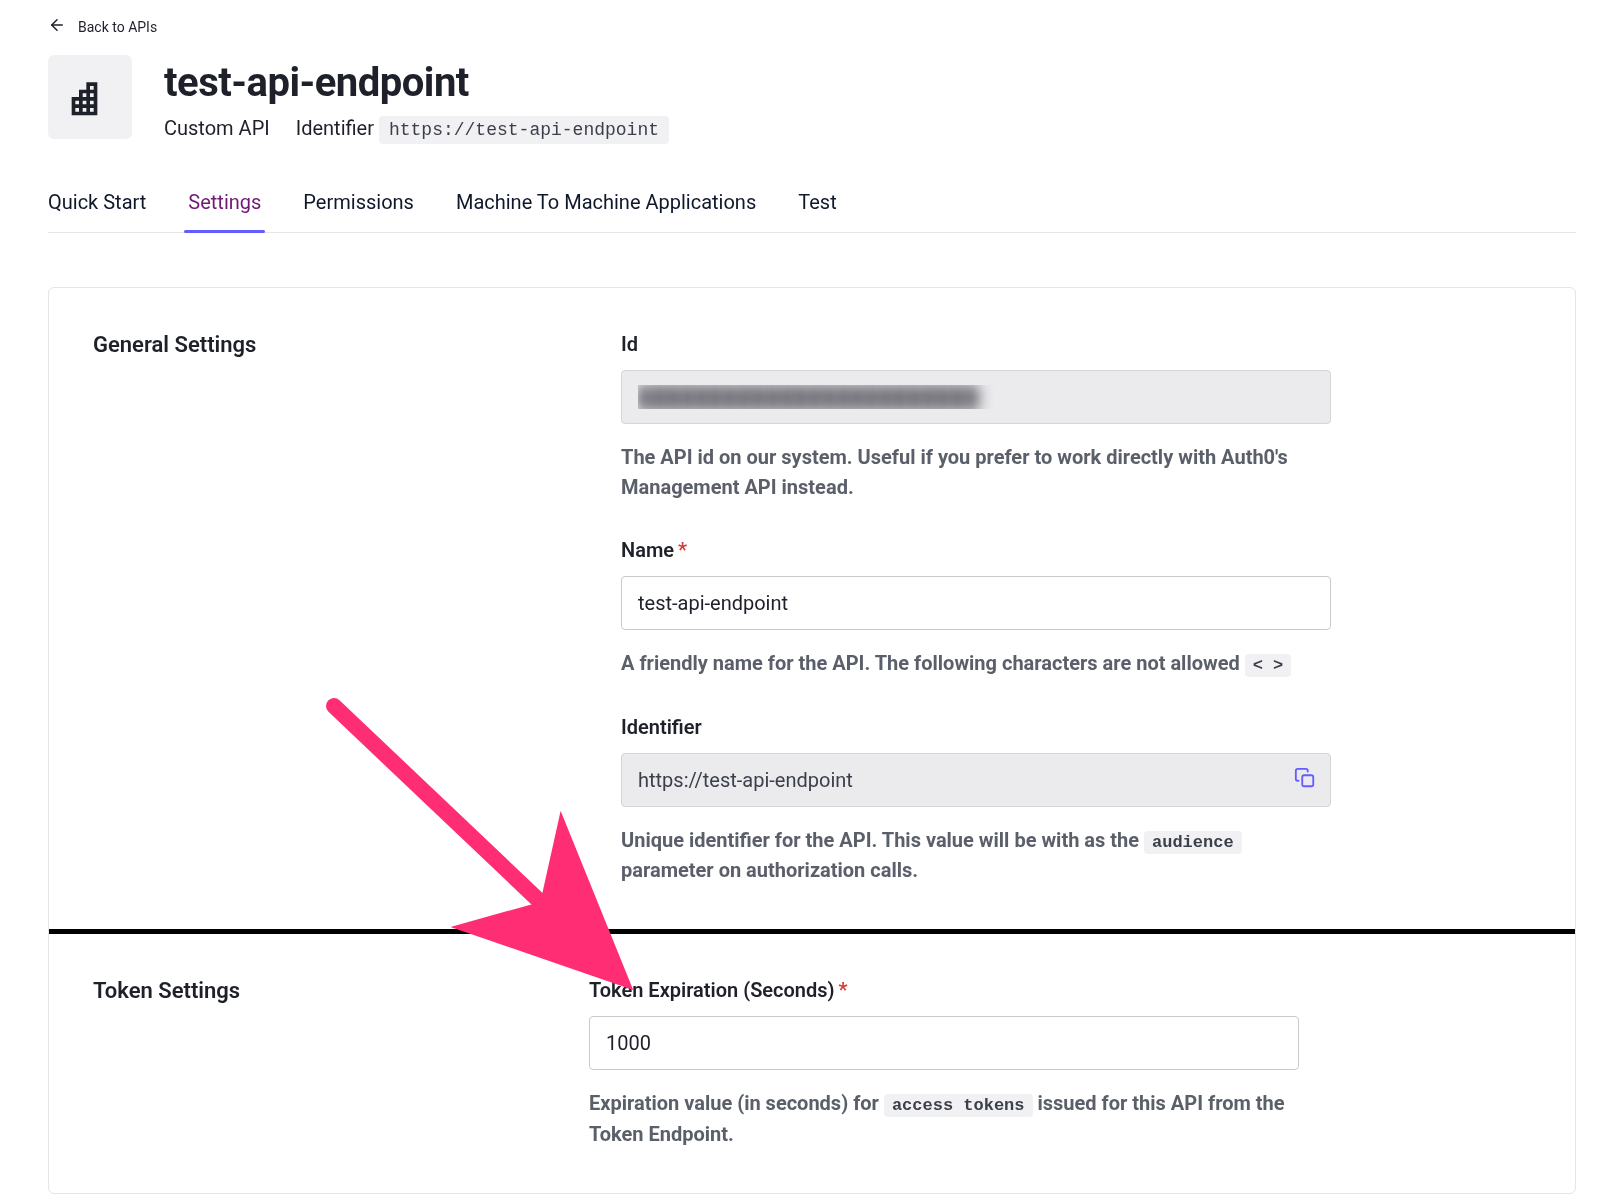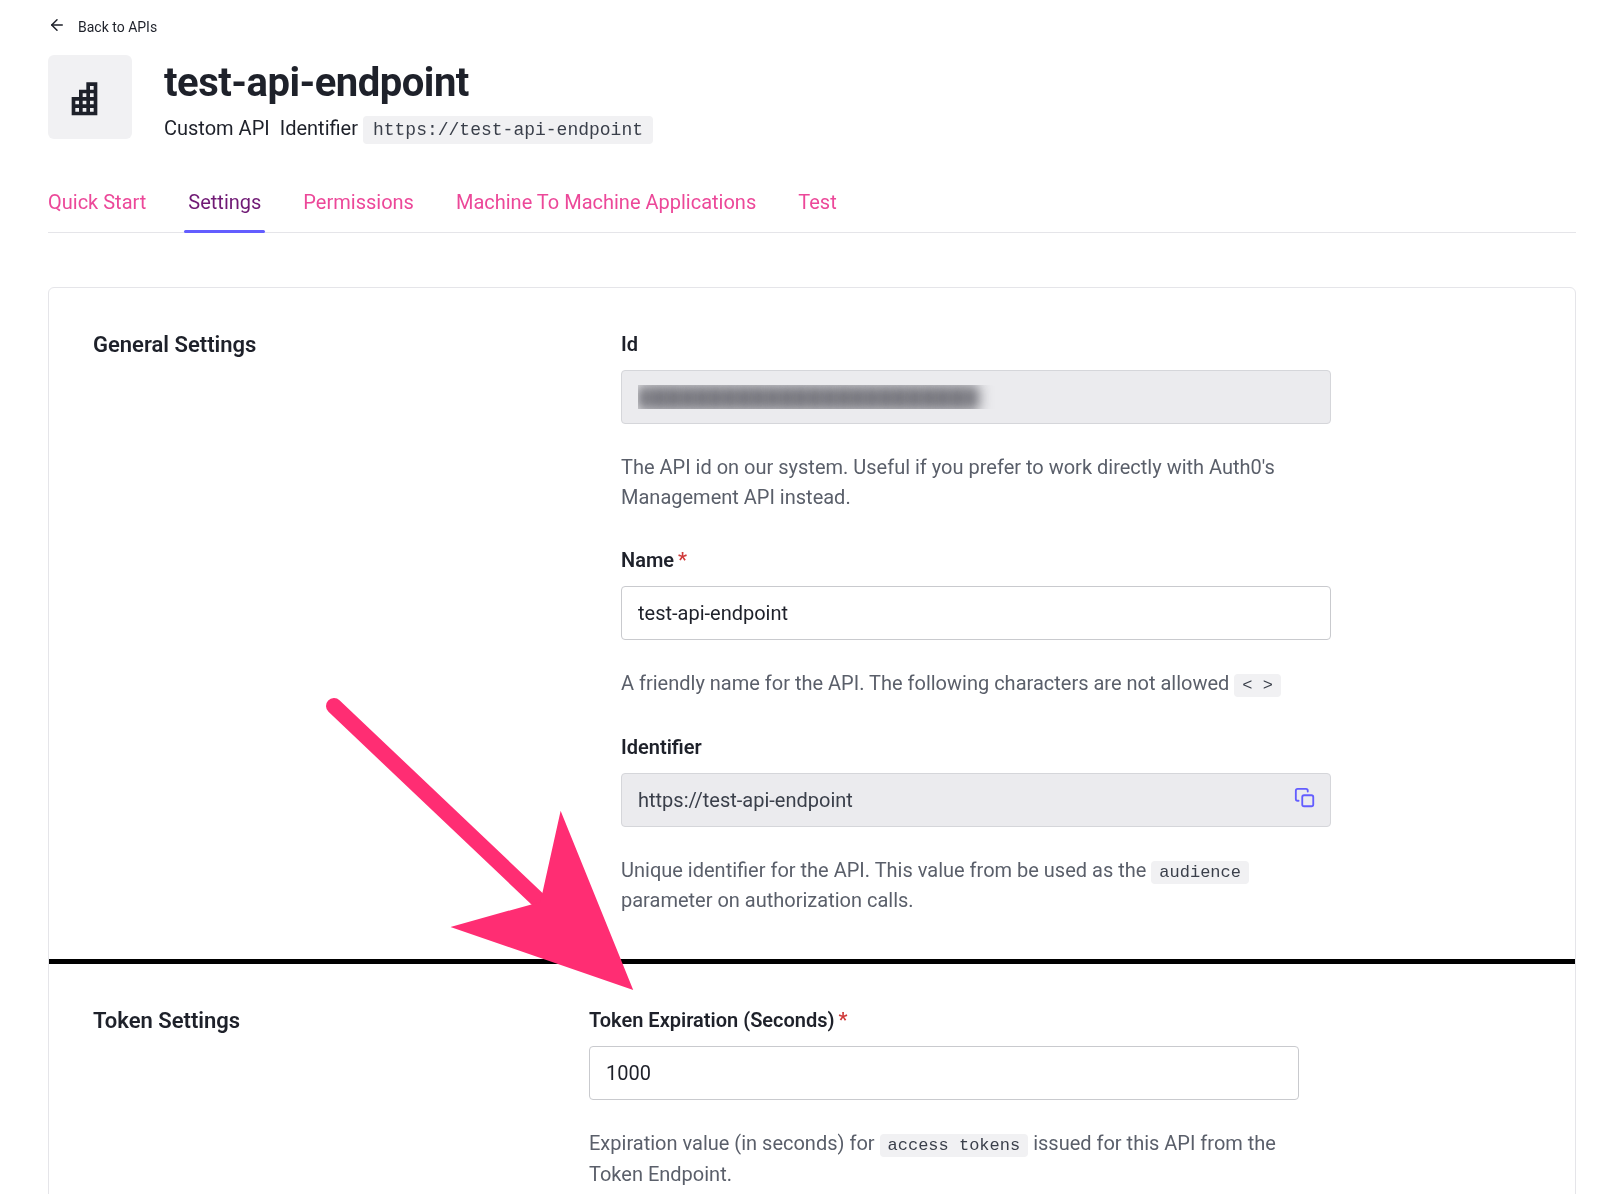"Custom API" .api-subline { gap: 10px -> 26px }
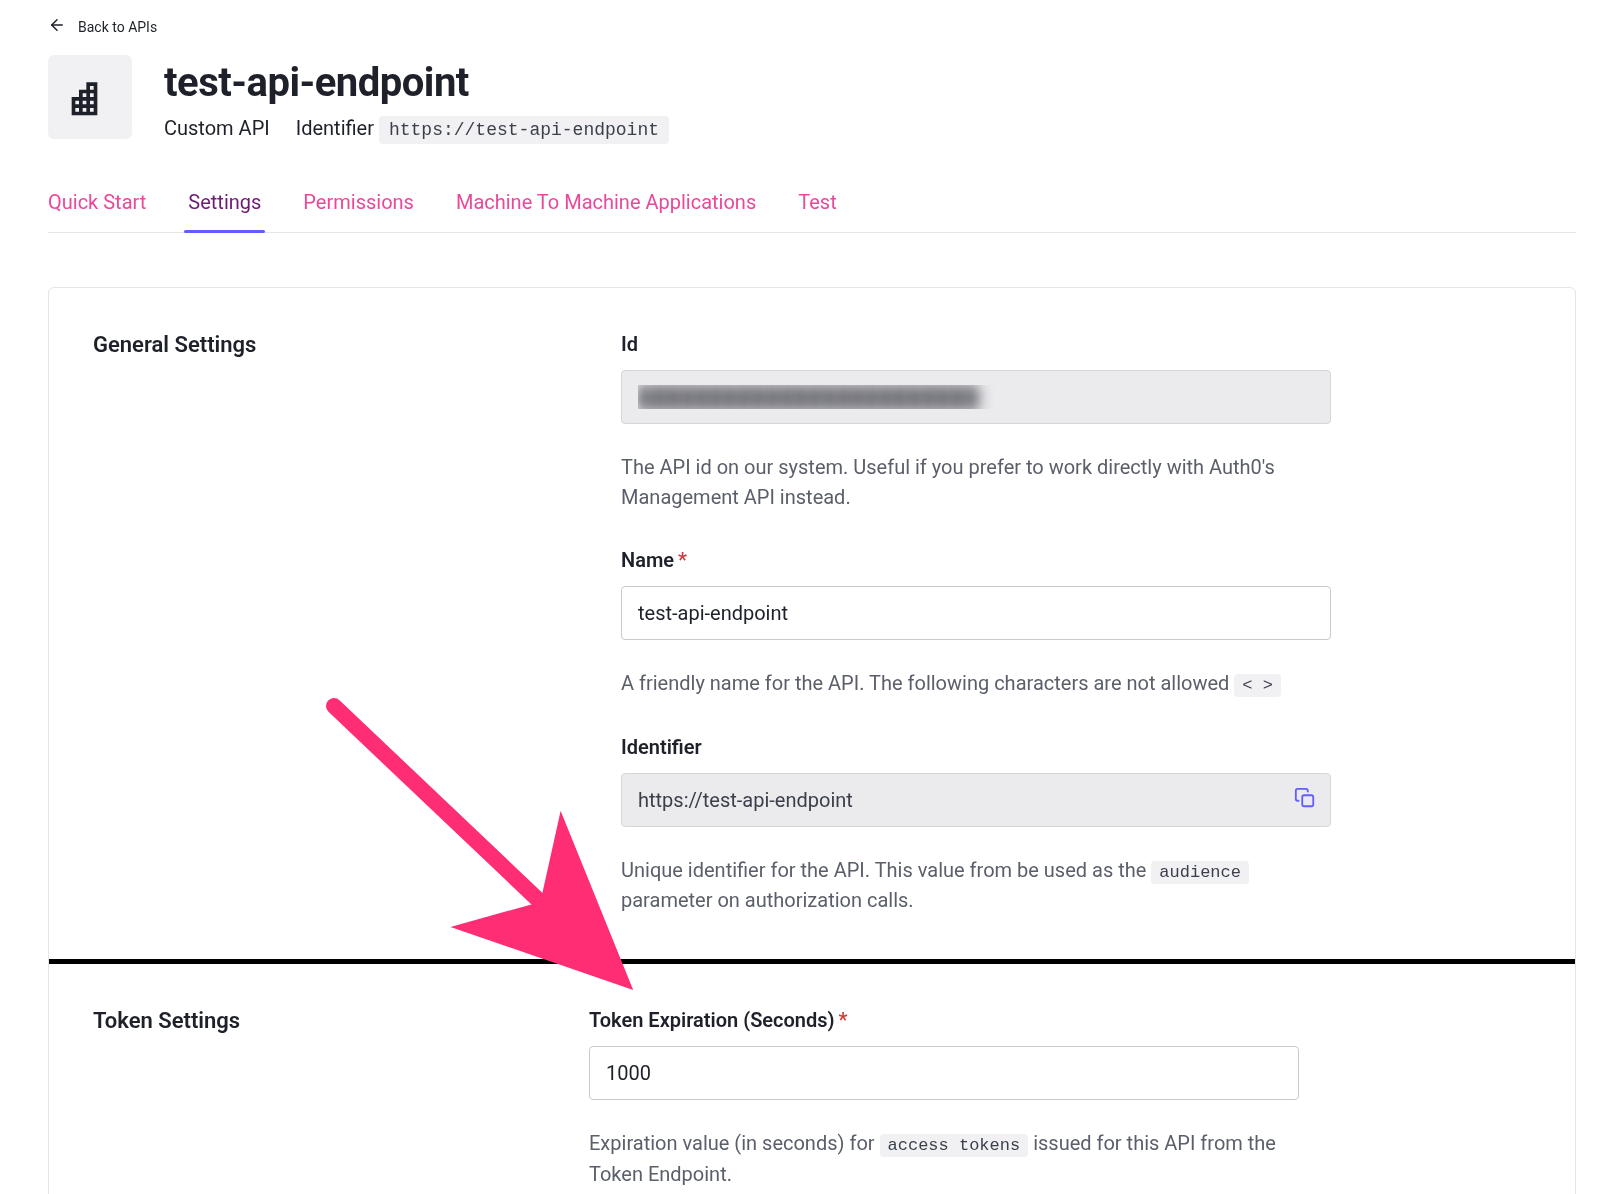"Quick Start" .tab { color: #ec4899 -> #0f172a }
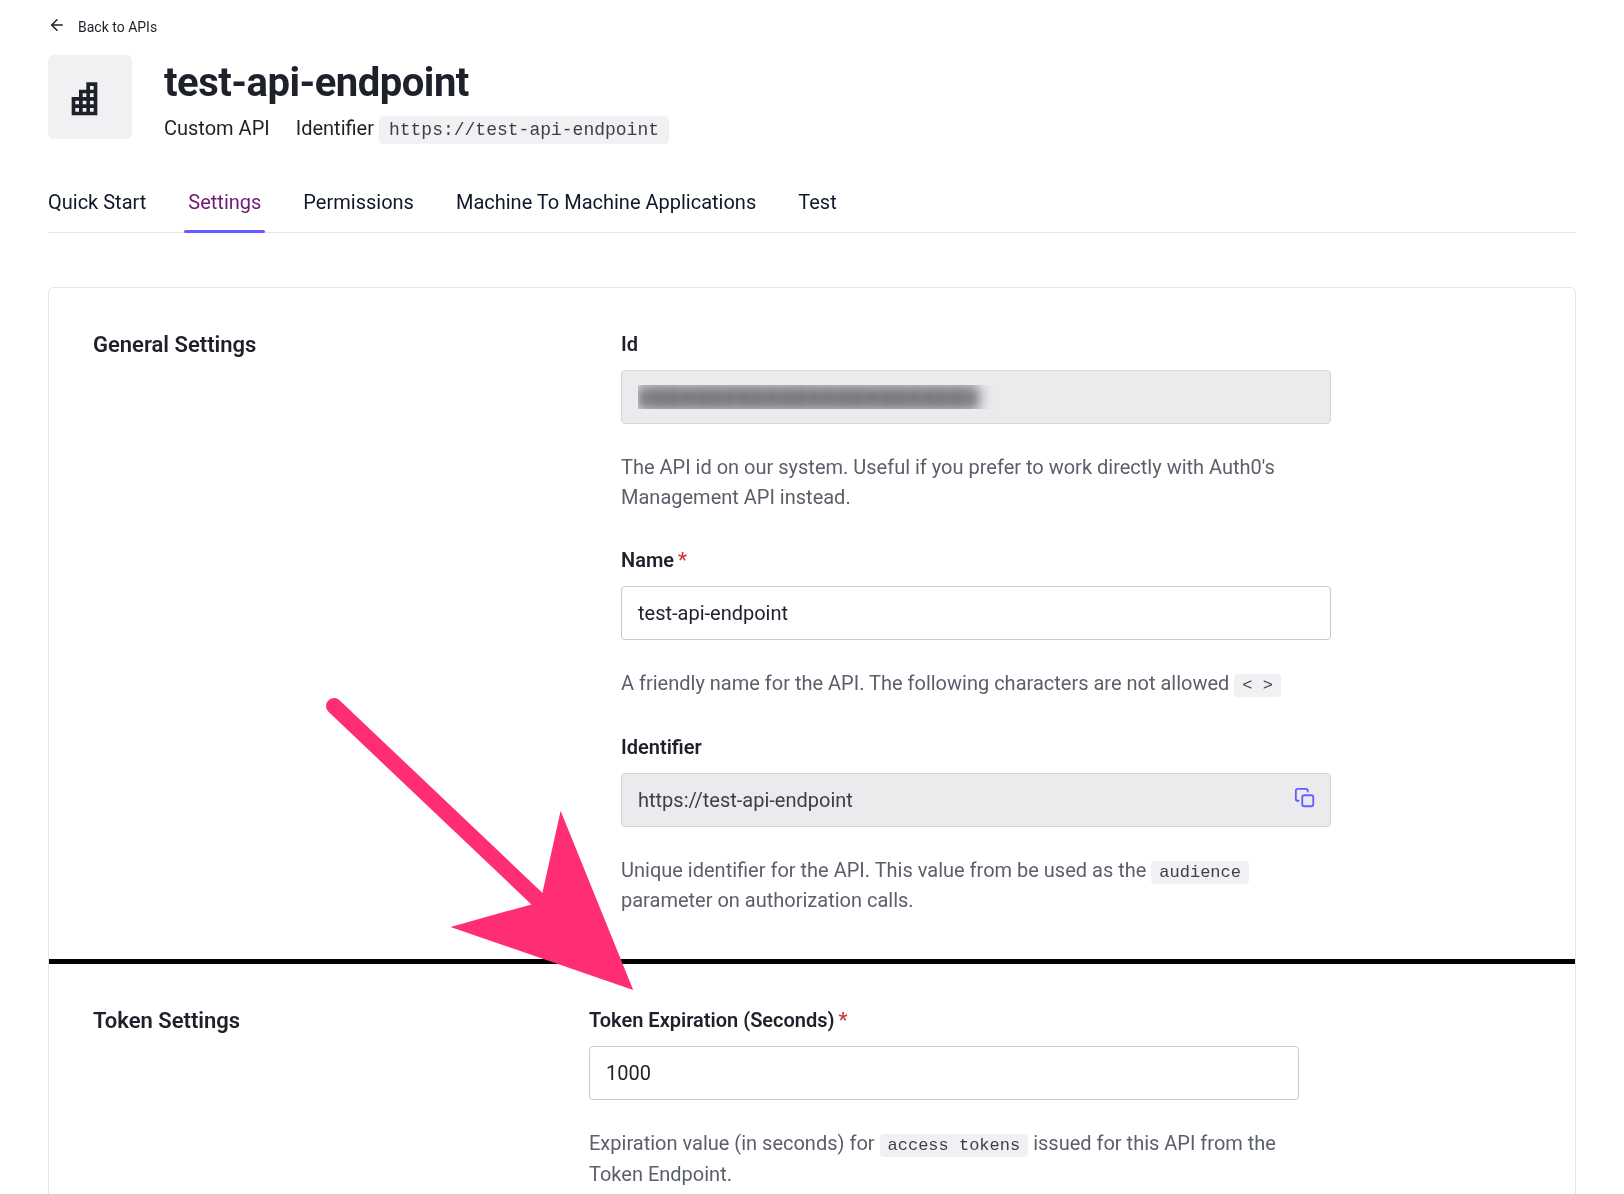"The API id on our" .help { font-weight: none -> bold; margin-top: 28px -> 18px }
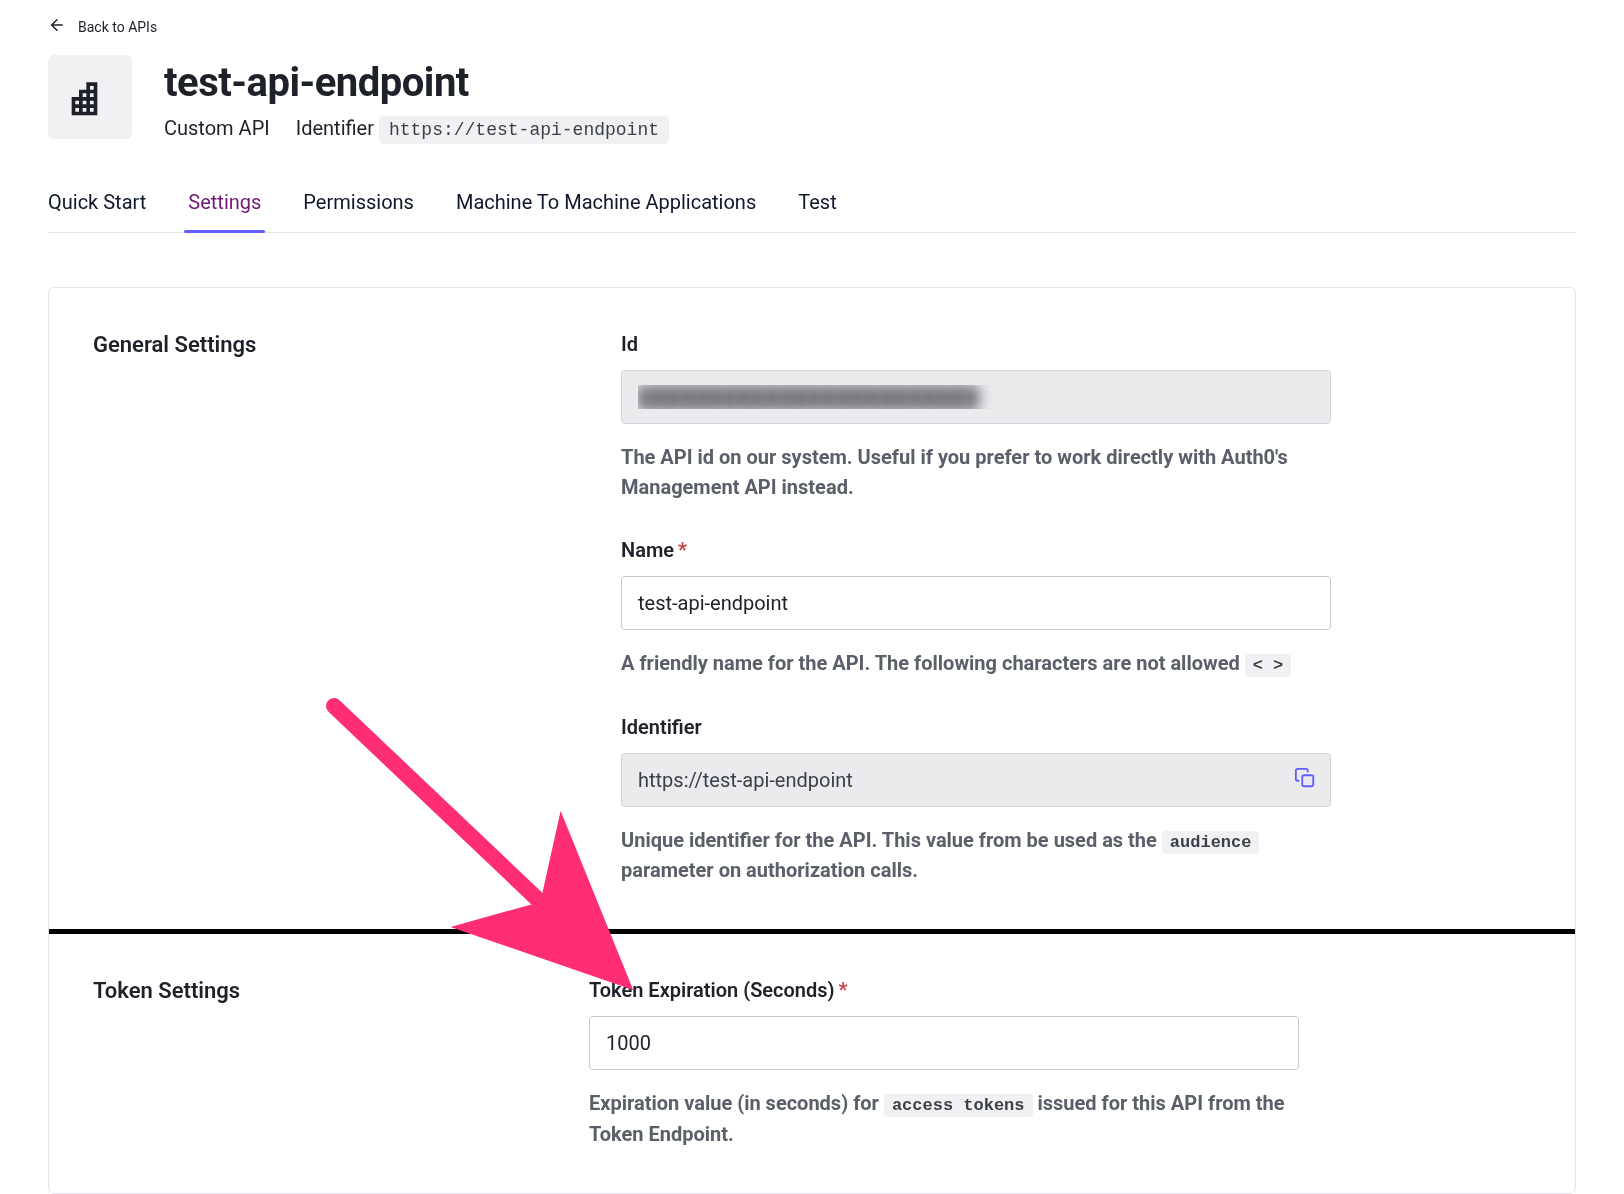"Unique identifier for the API." span { text: from be used -> will be with }
